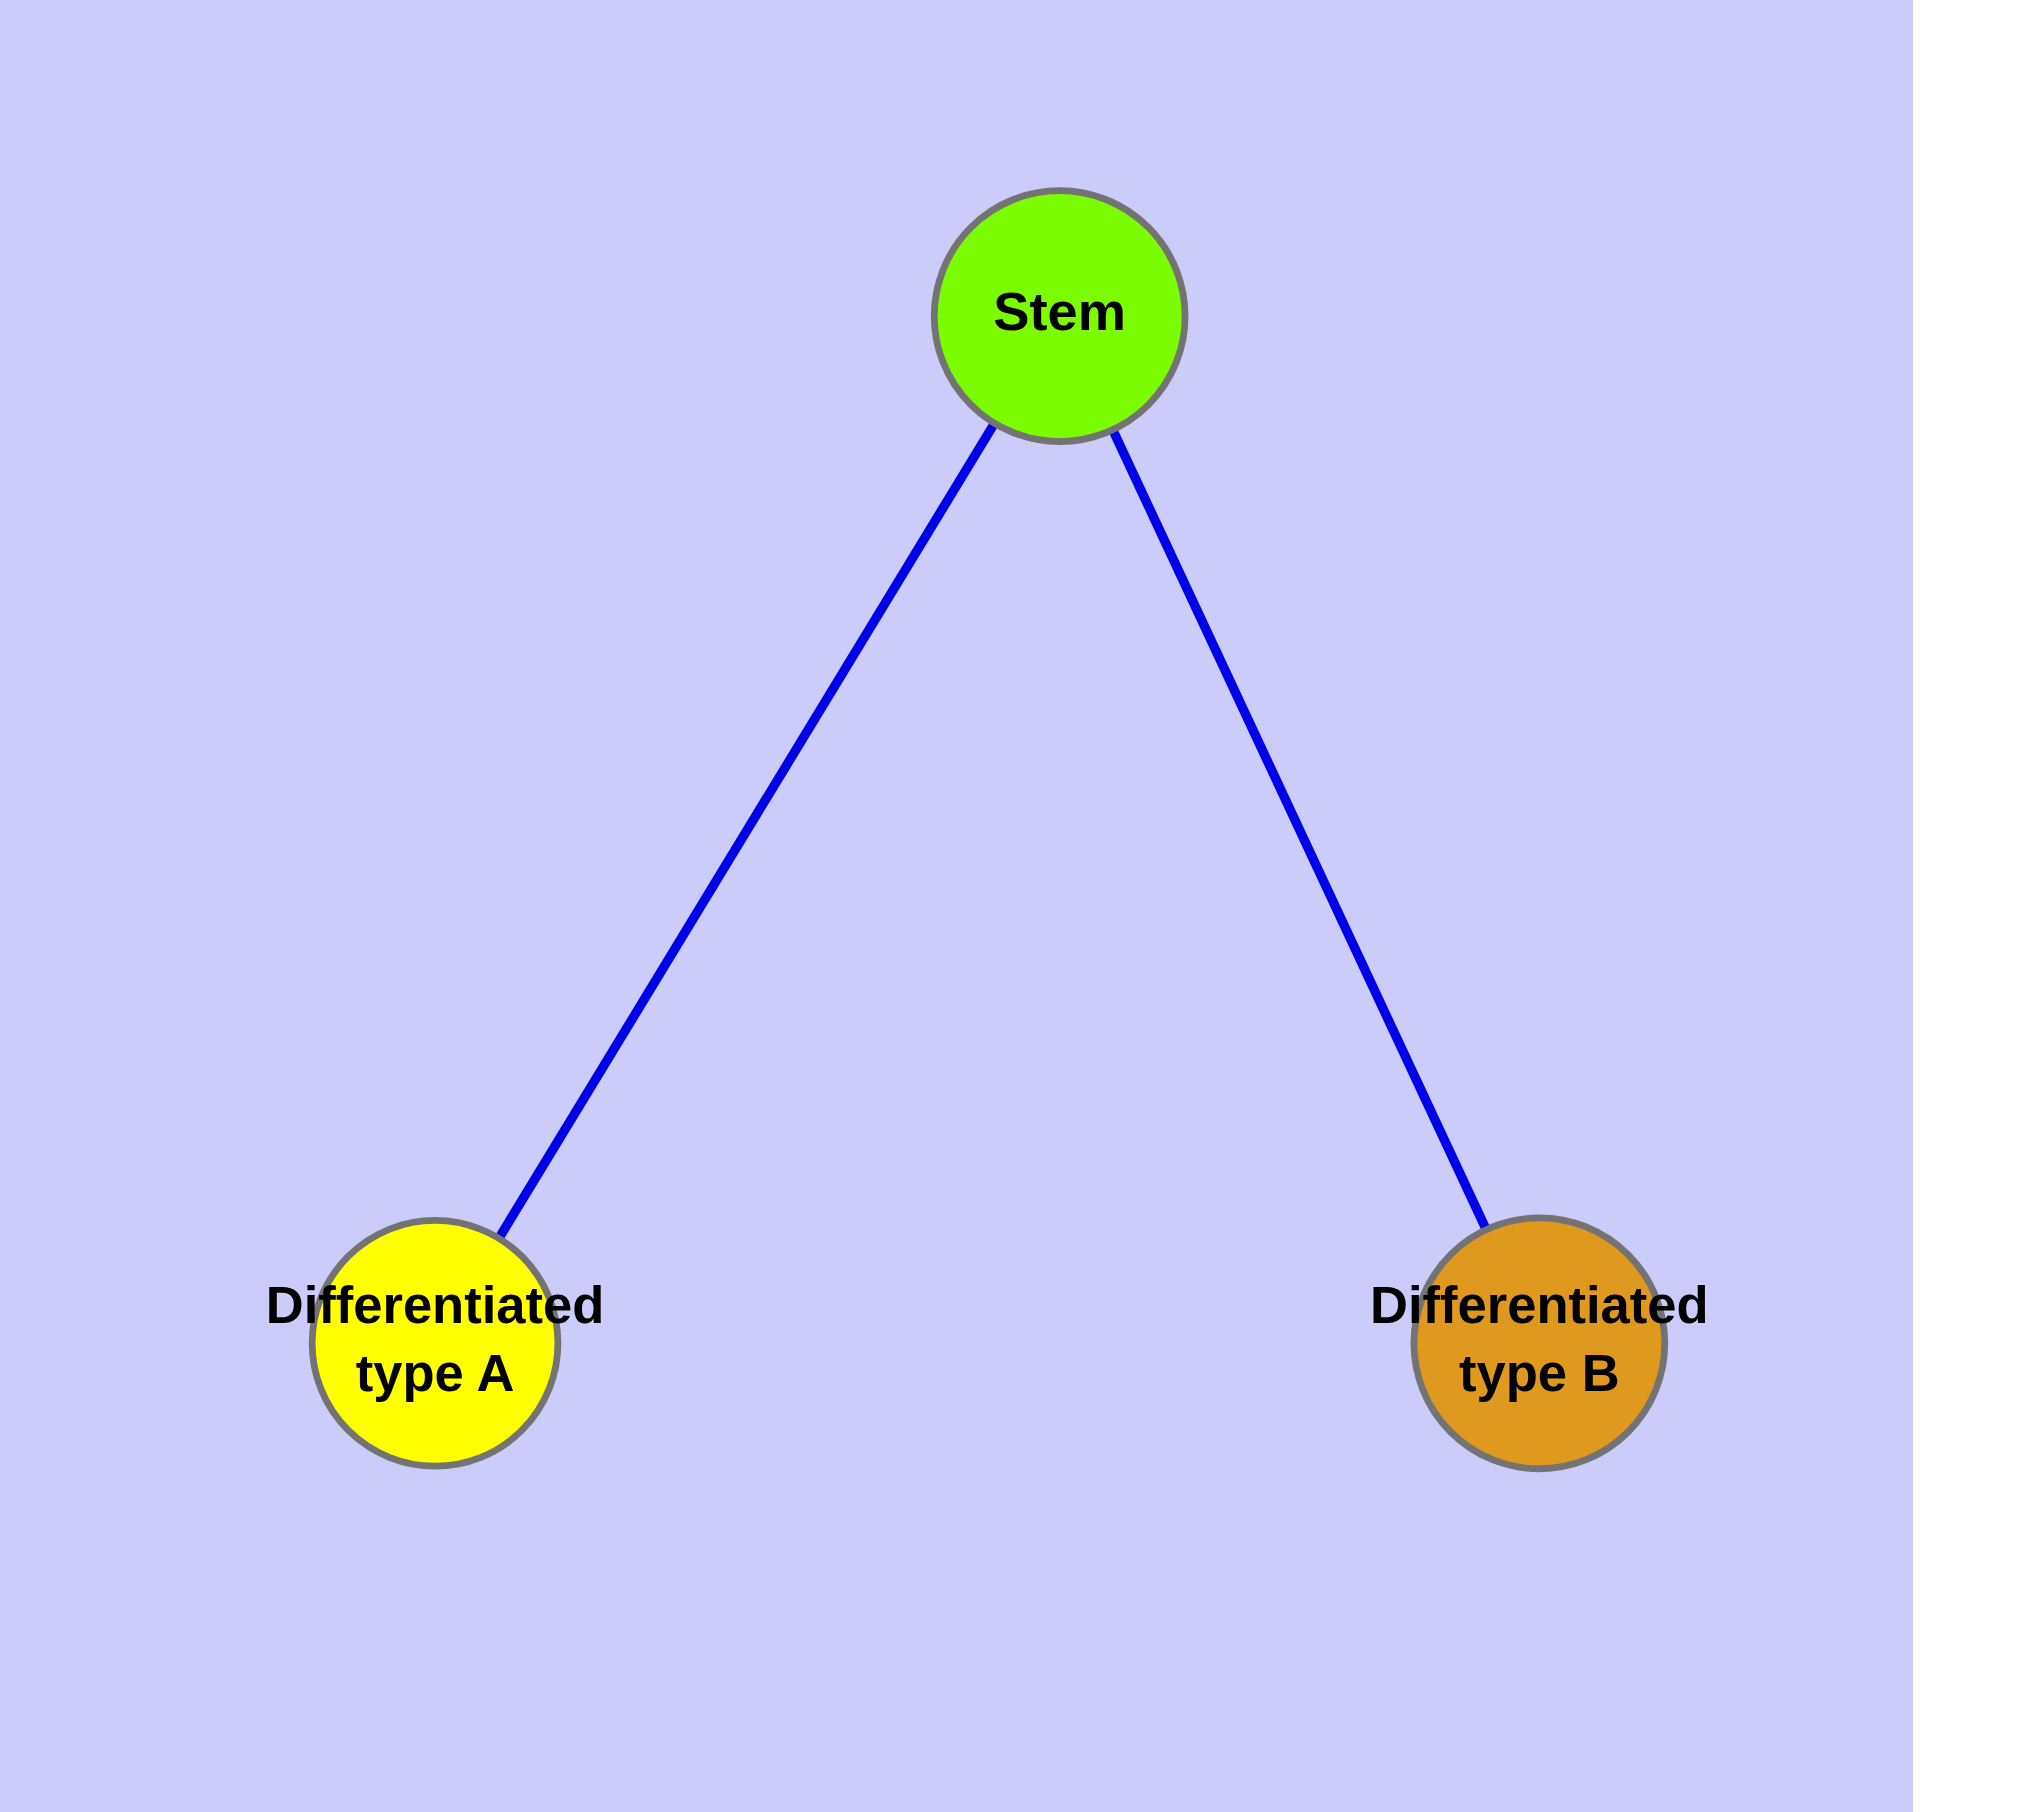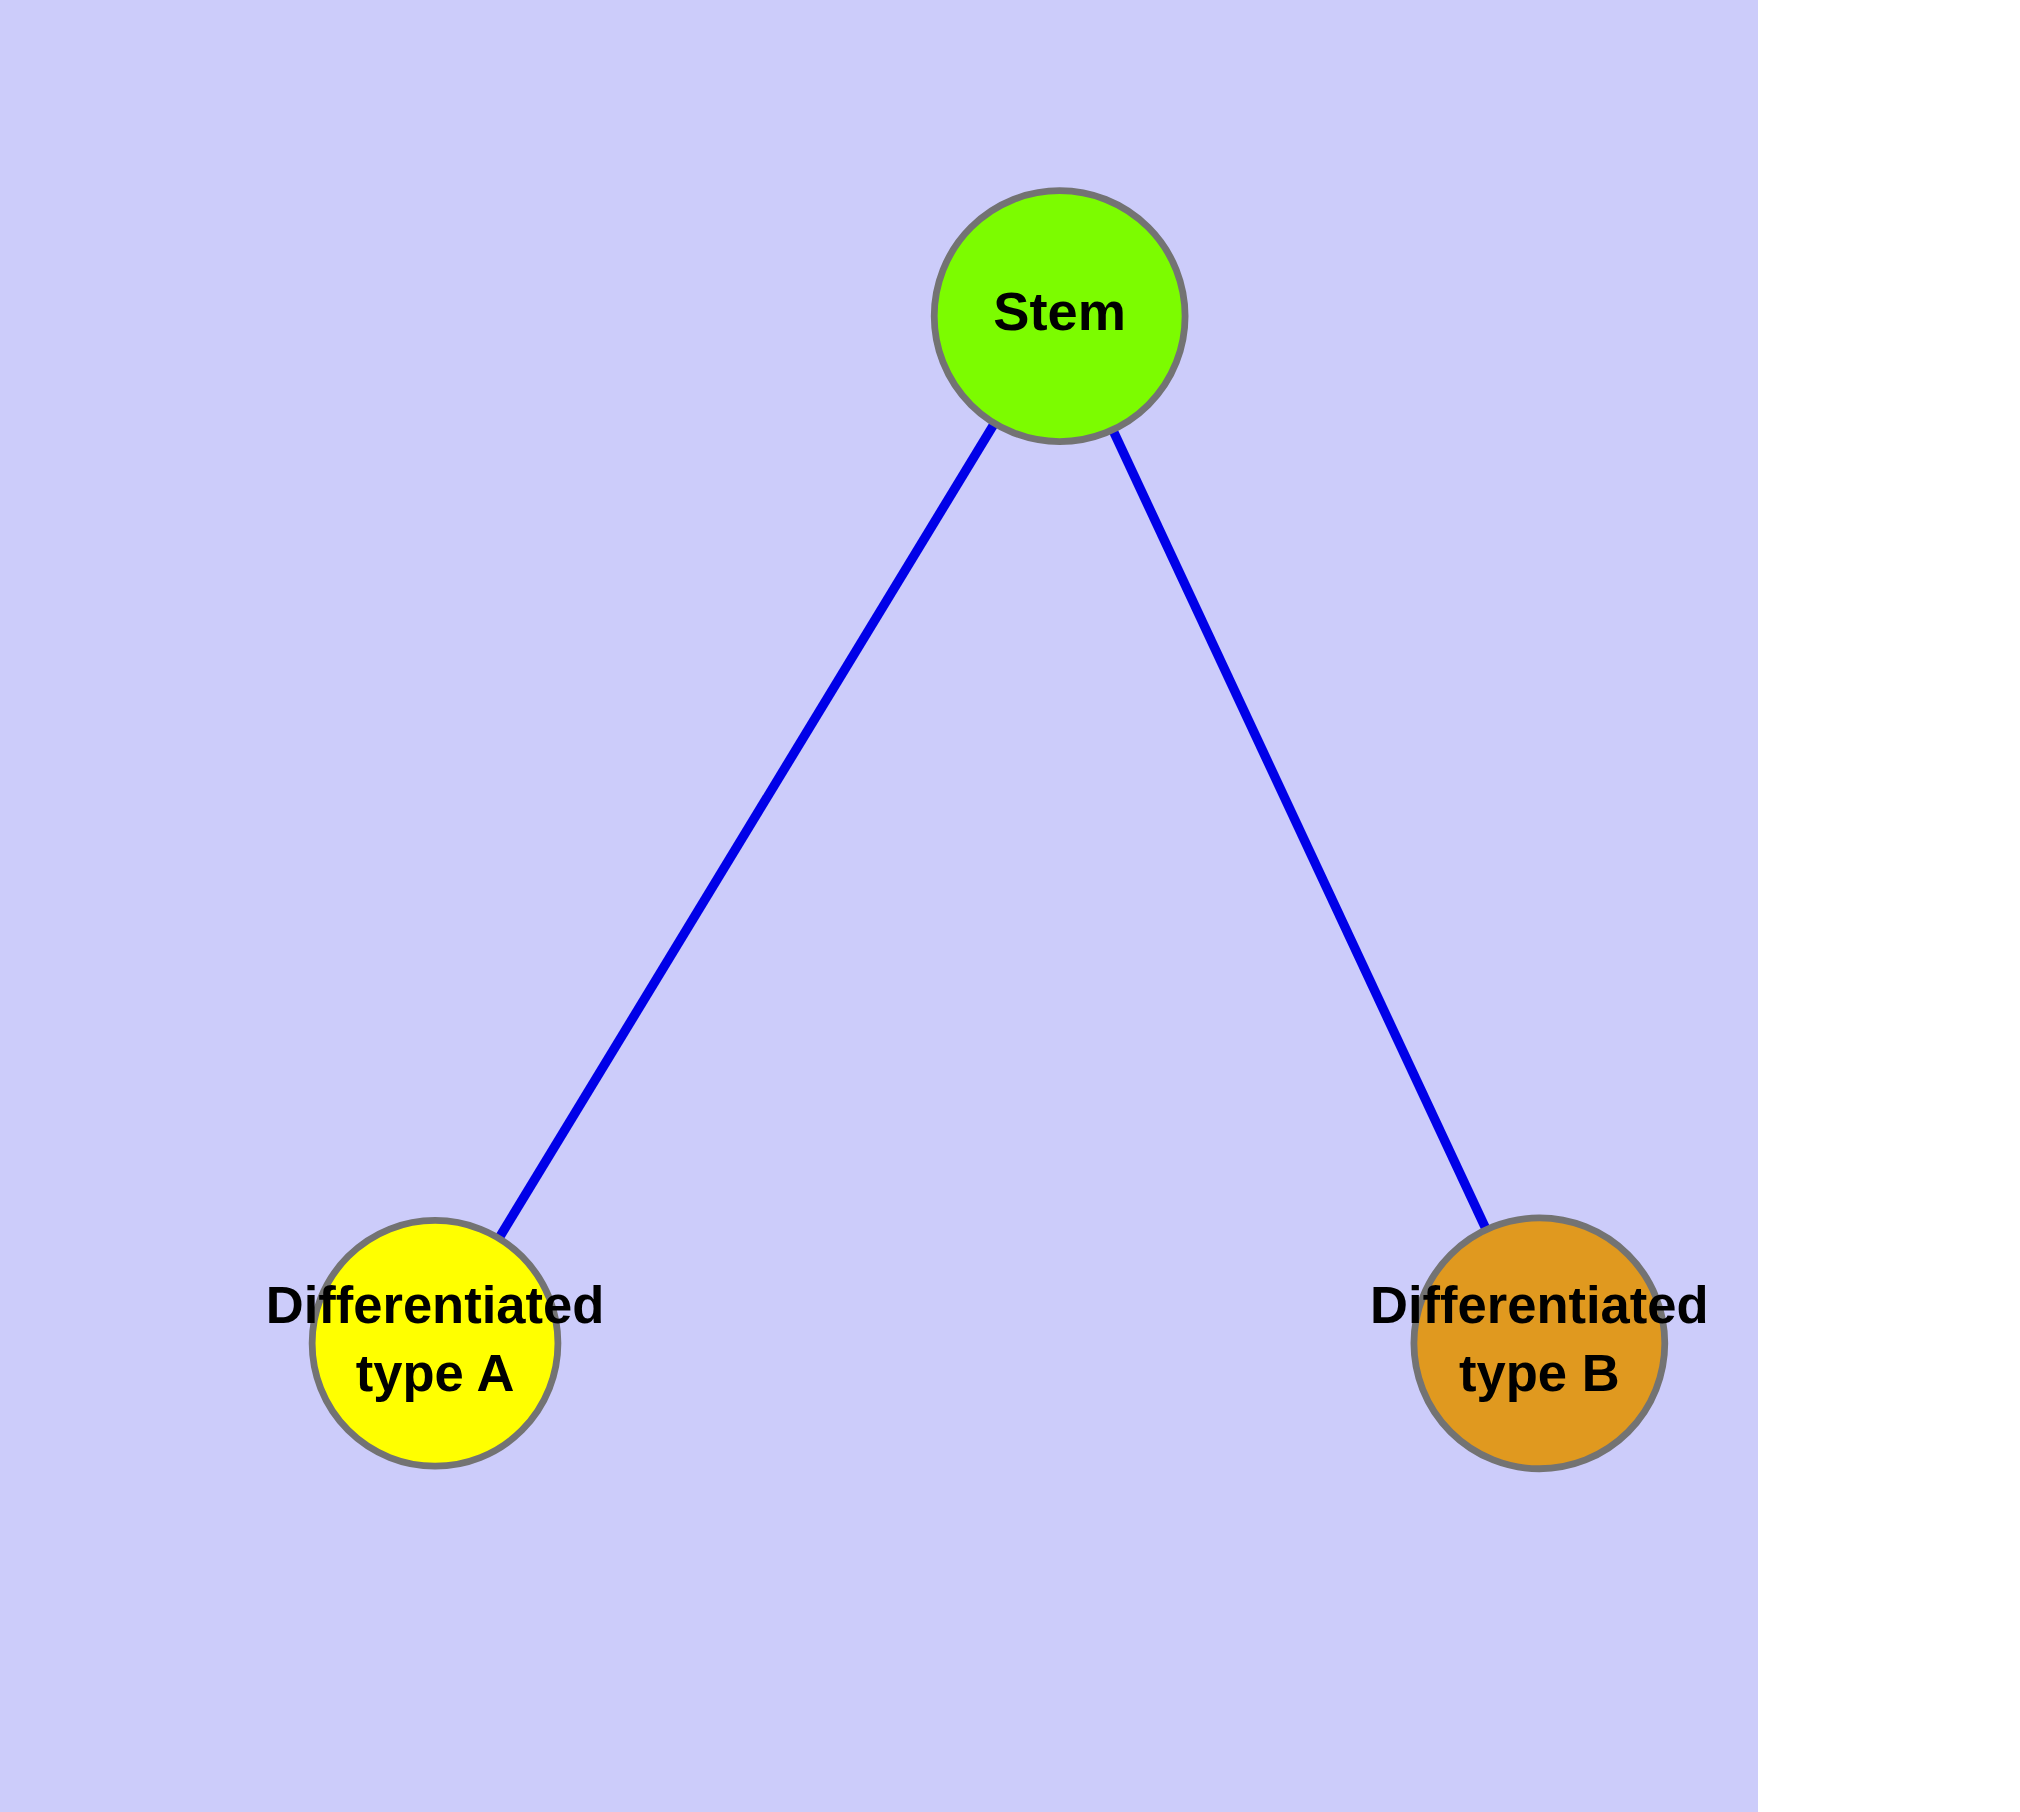"Stem" div { width: 1758px -> 1913px }
